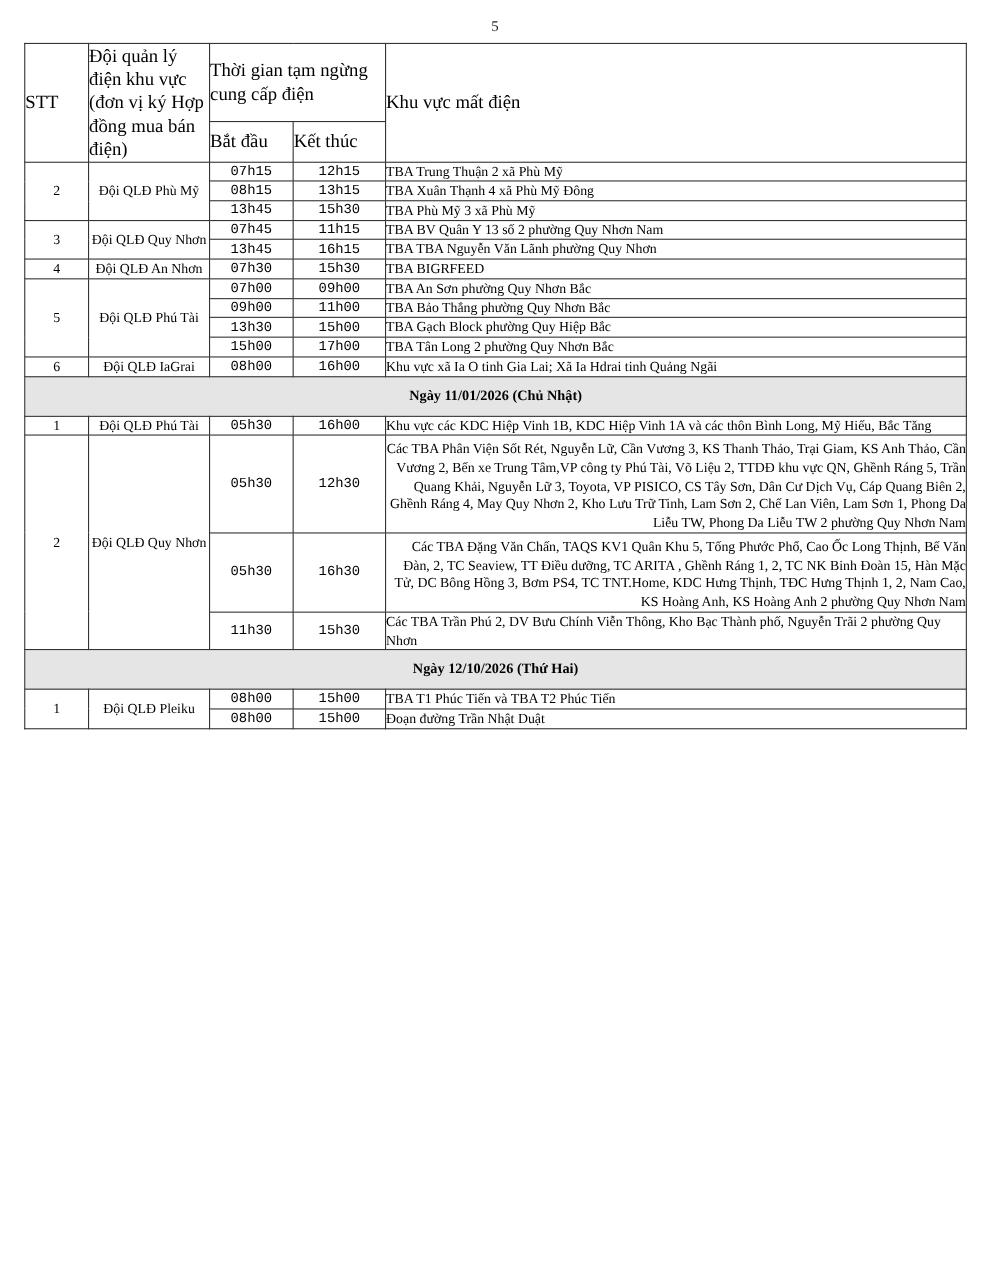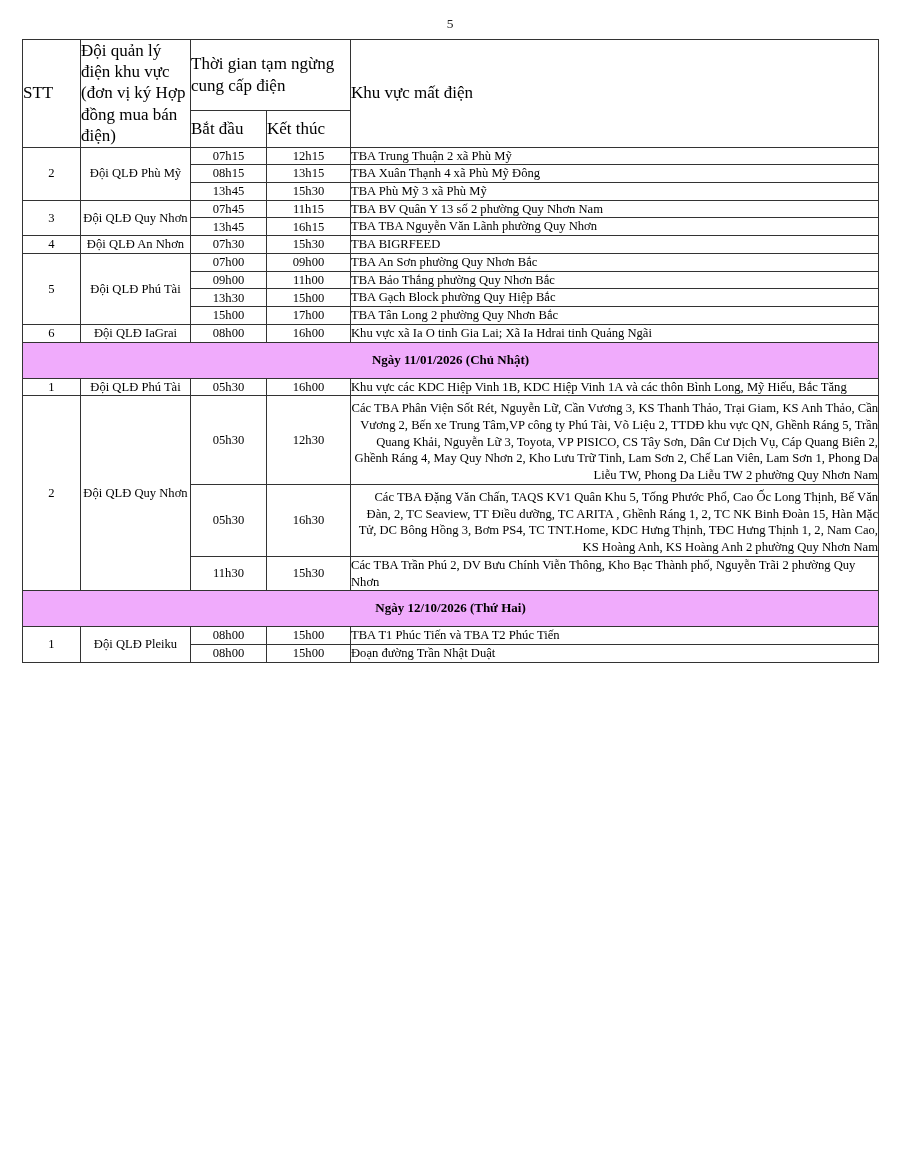"07h15" td.time { font-family: none -> Liberation Mono, monospace }
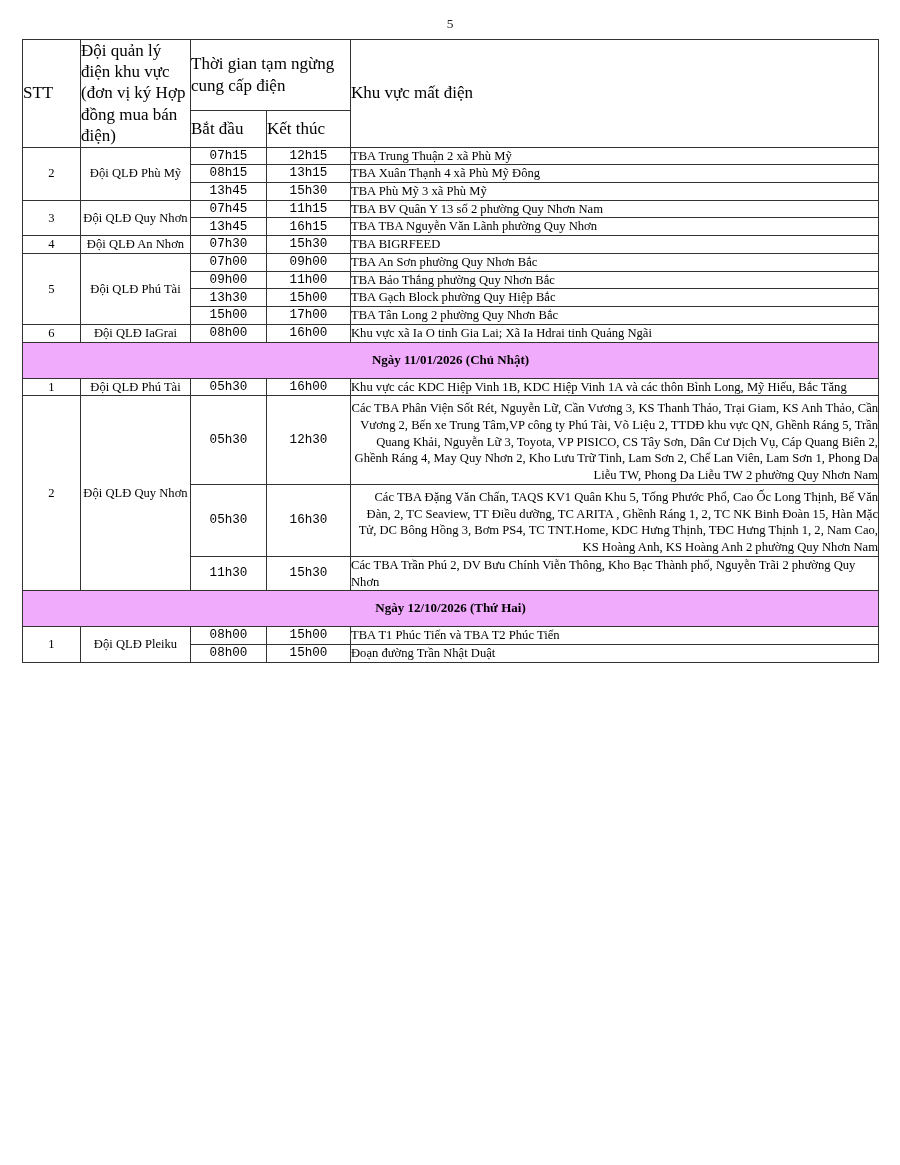"Ngày 11/01/2026 (Chủ Nhật)" tr.sep td { background: #f0abfc -> #e5e5e5 }
